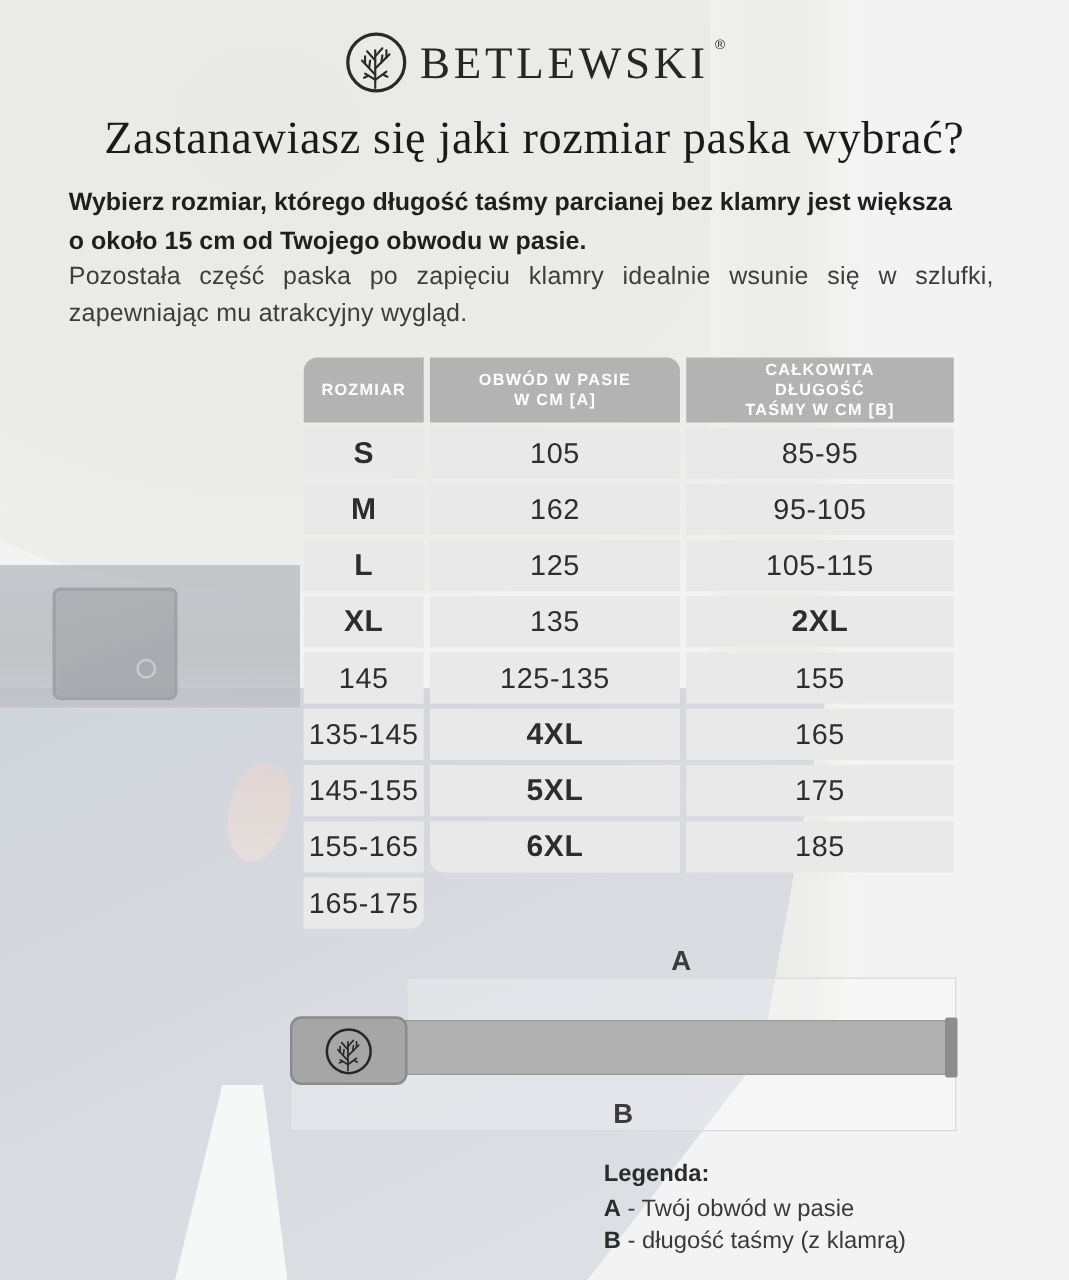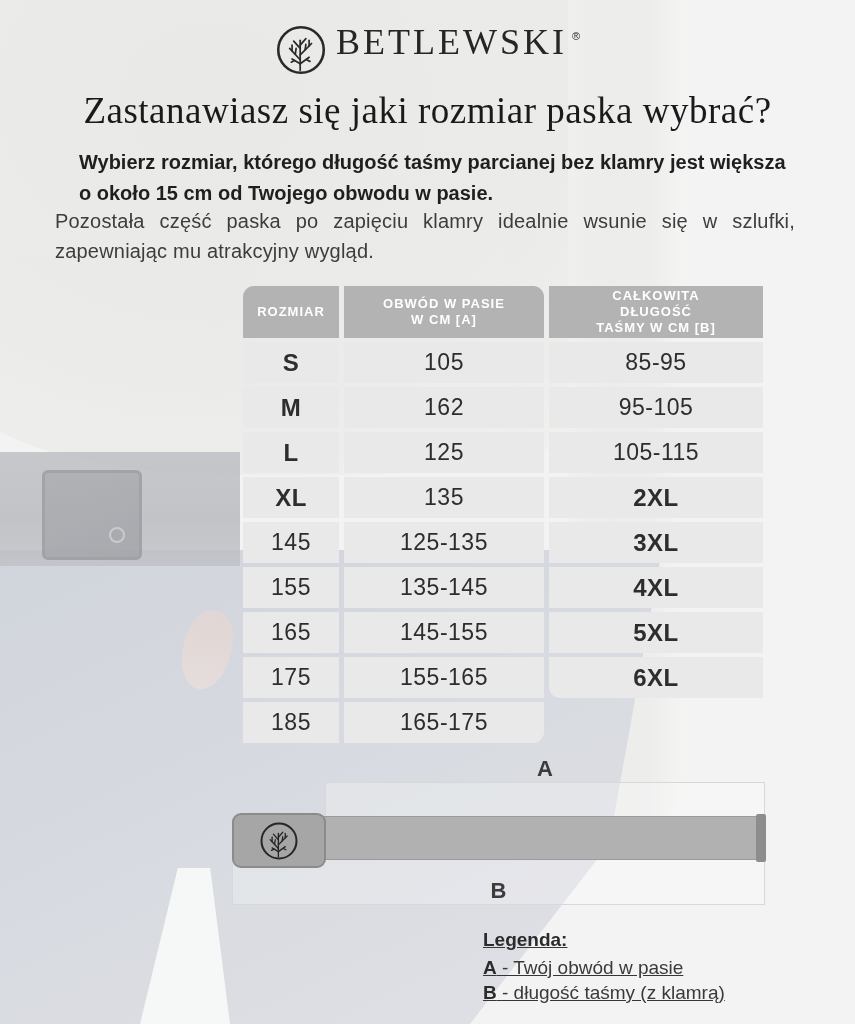"BETLEWSKI" .logo { align-items: none -> center }
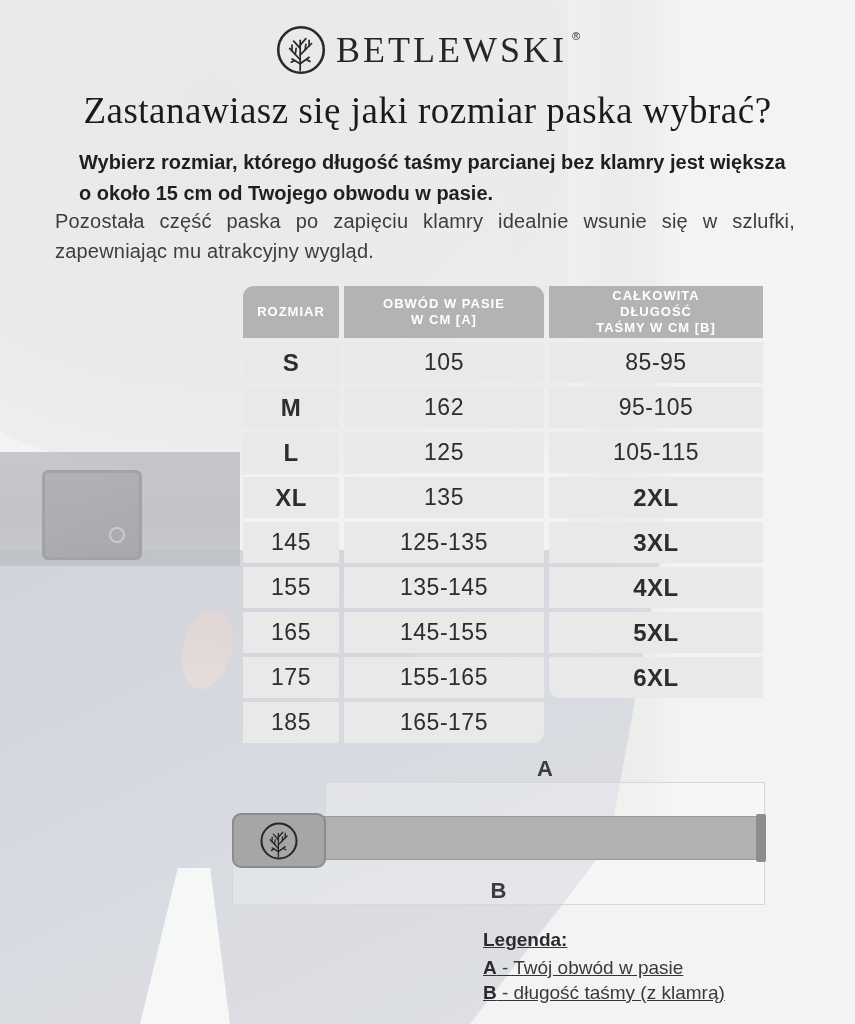"Wybierz rozmiar, którego długość taśmy" .lead { margin-left: 24px -> none }
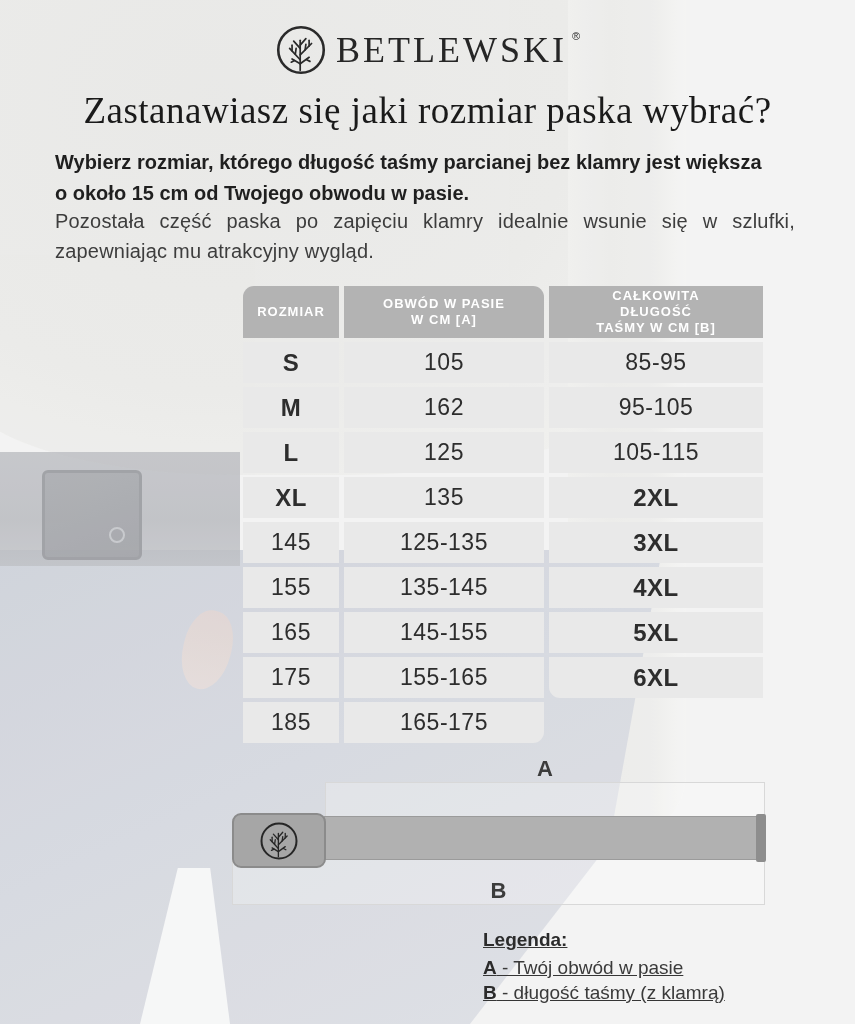"3XL" div.td { html: <div>3XL</div> -> none }
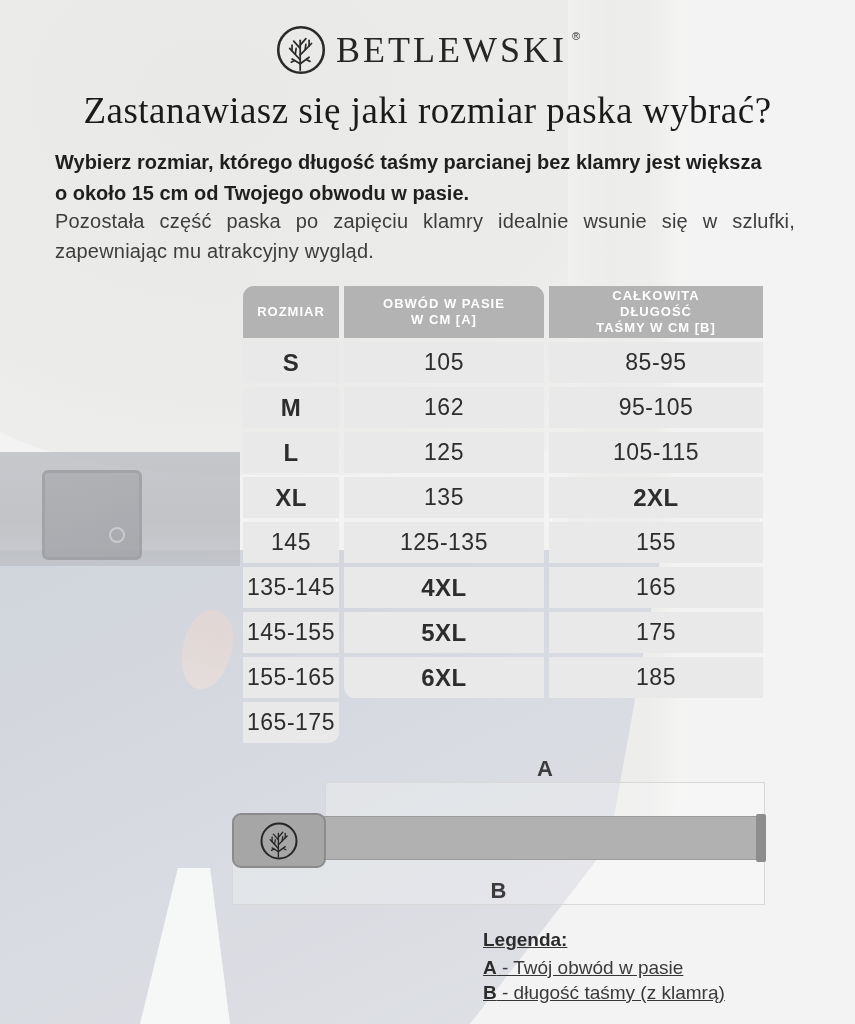"Legenda:" .legend { text-decoration: underline -> none }
